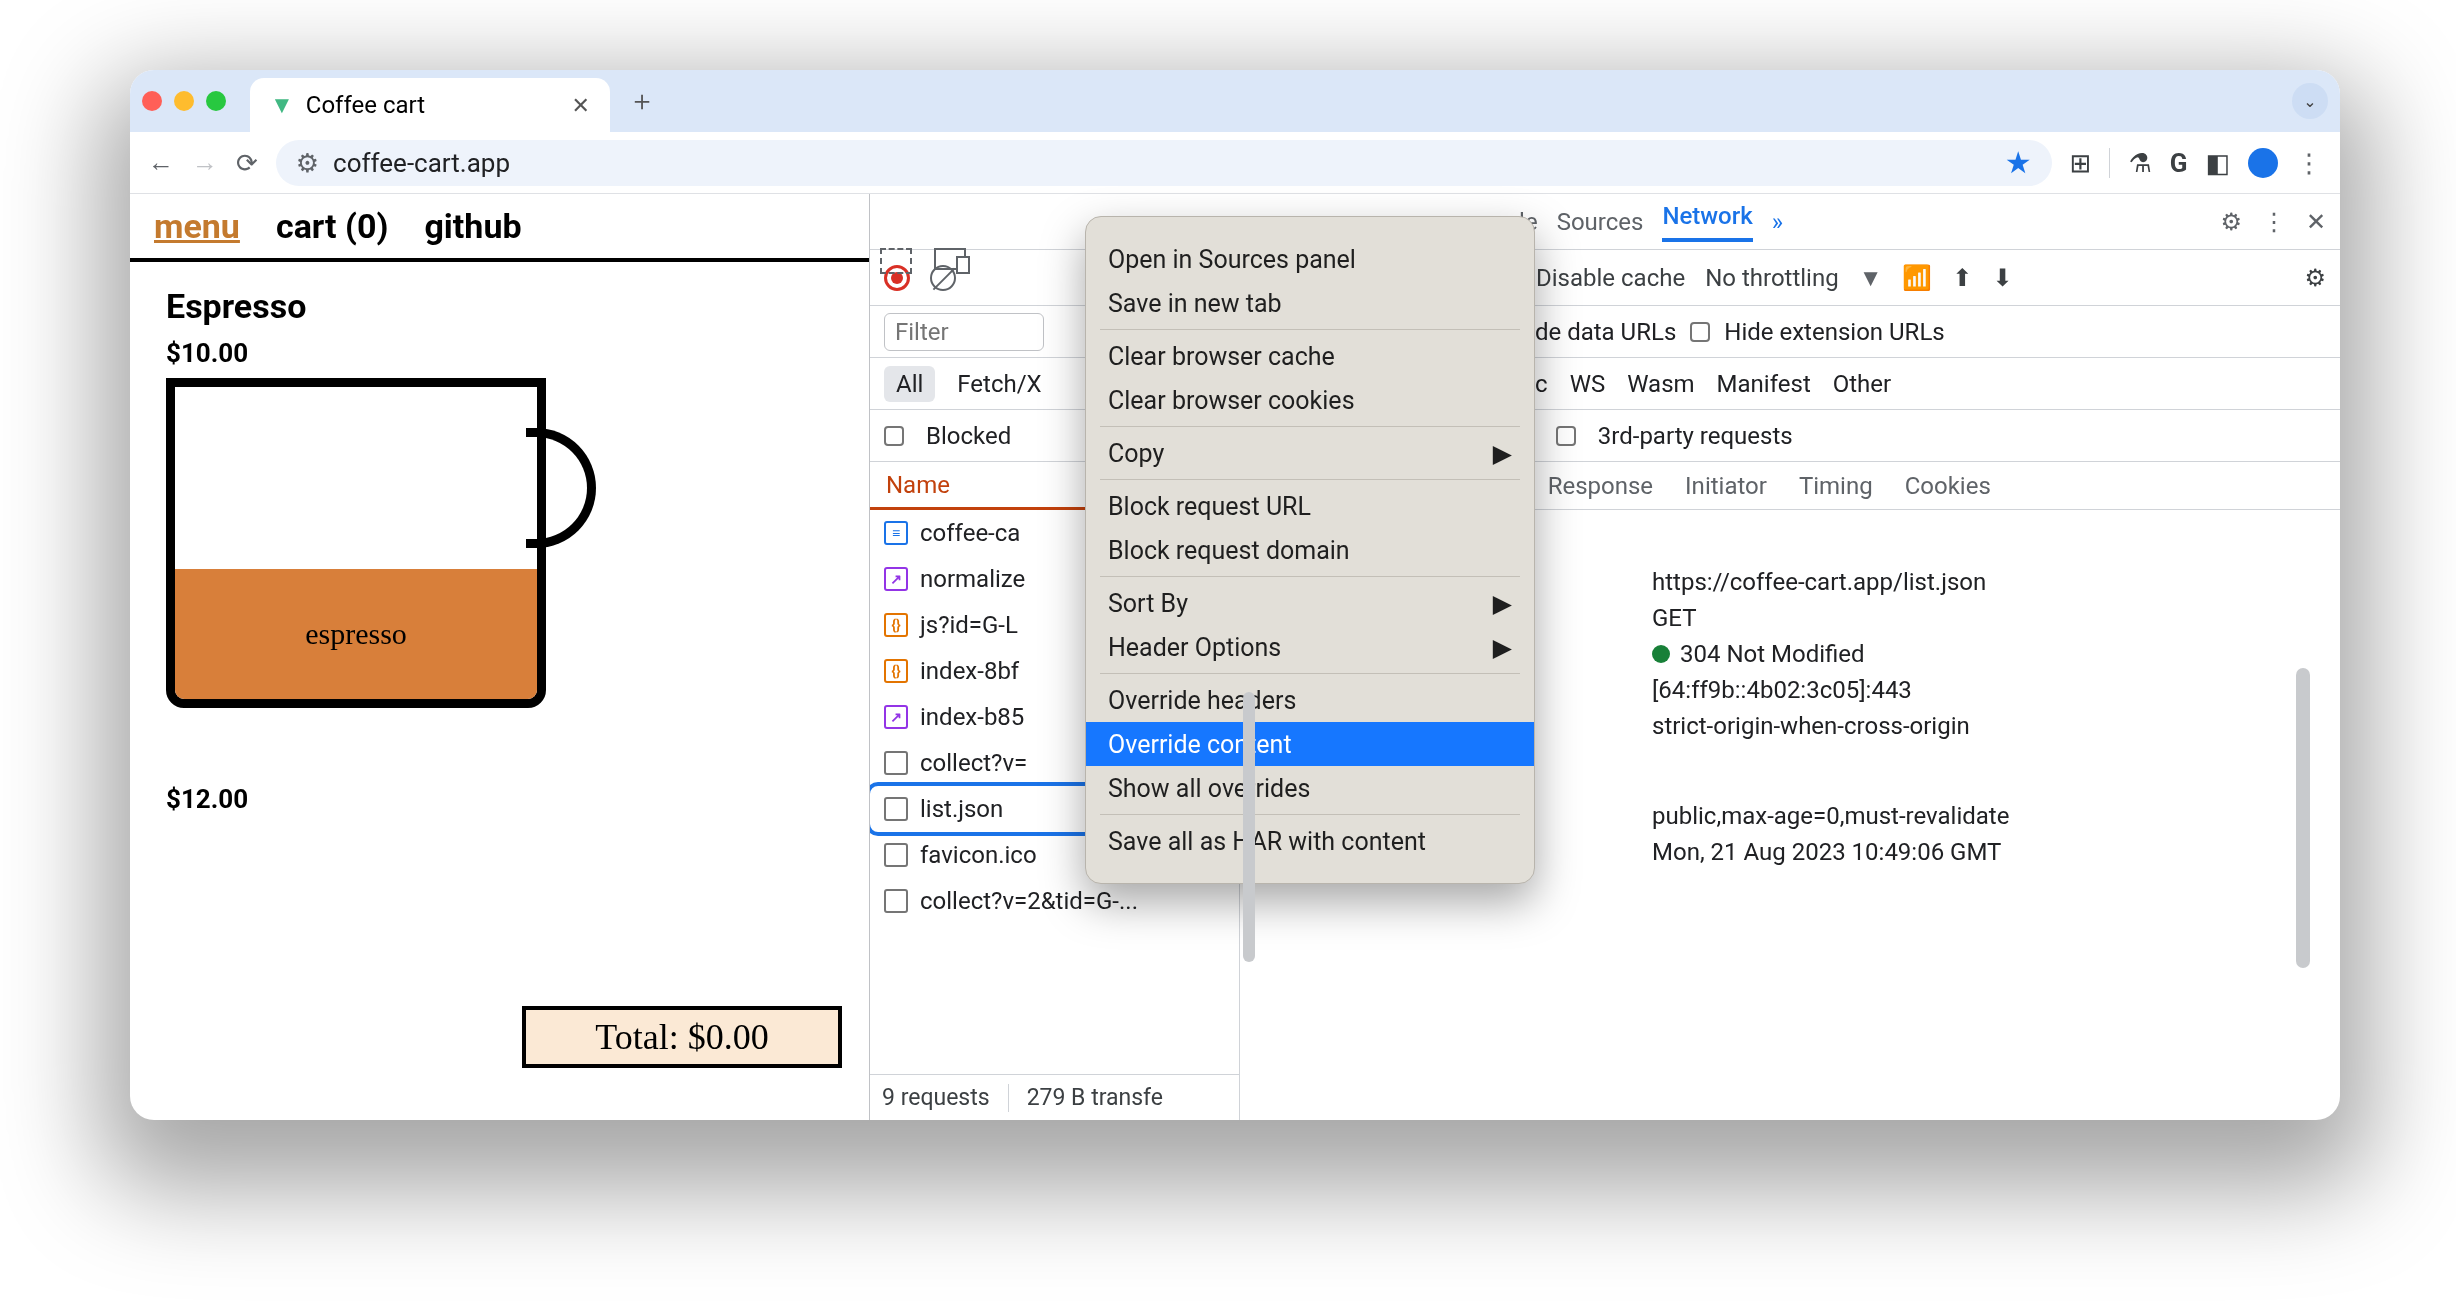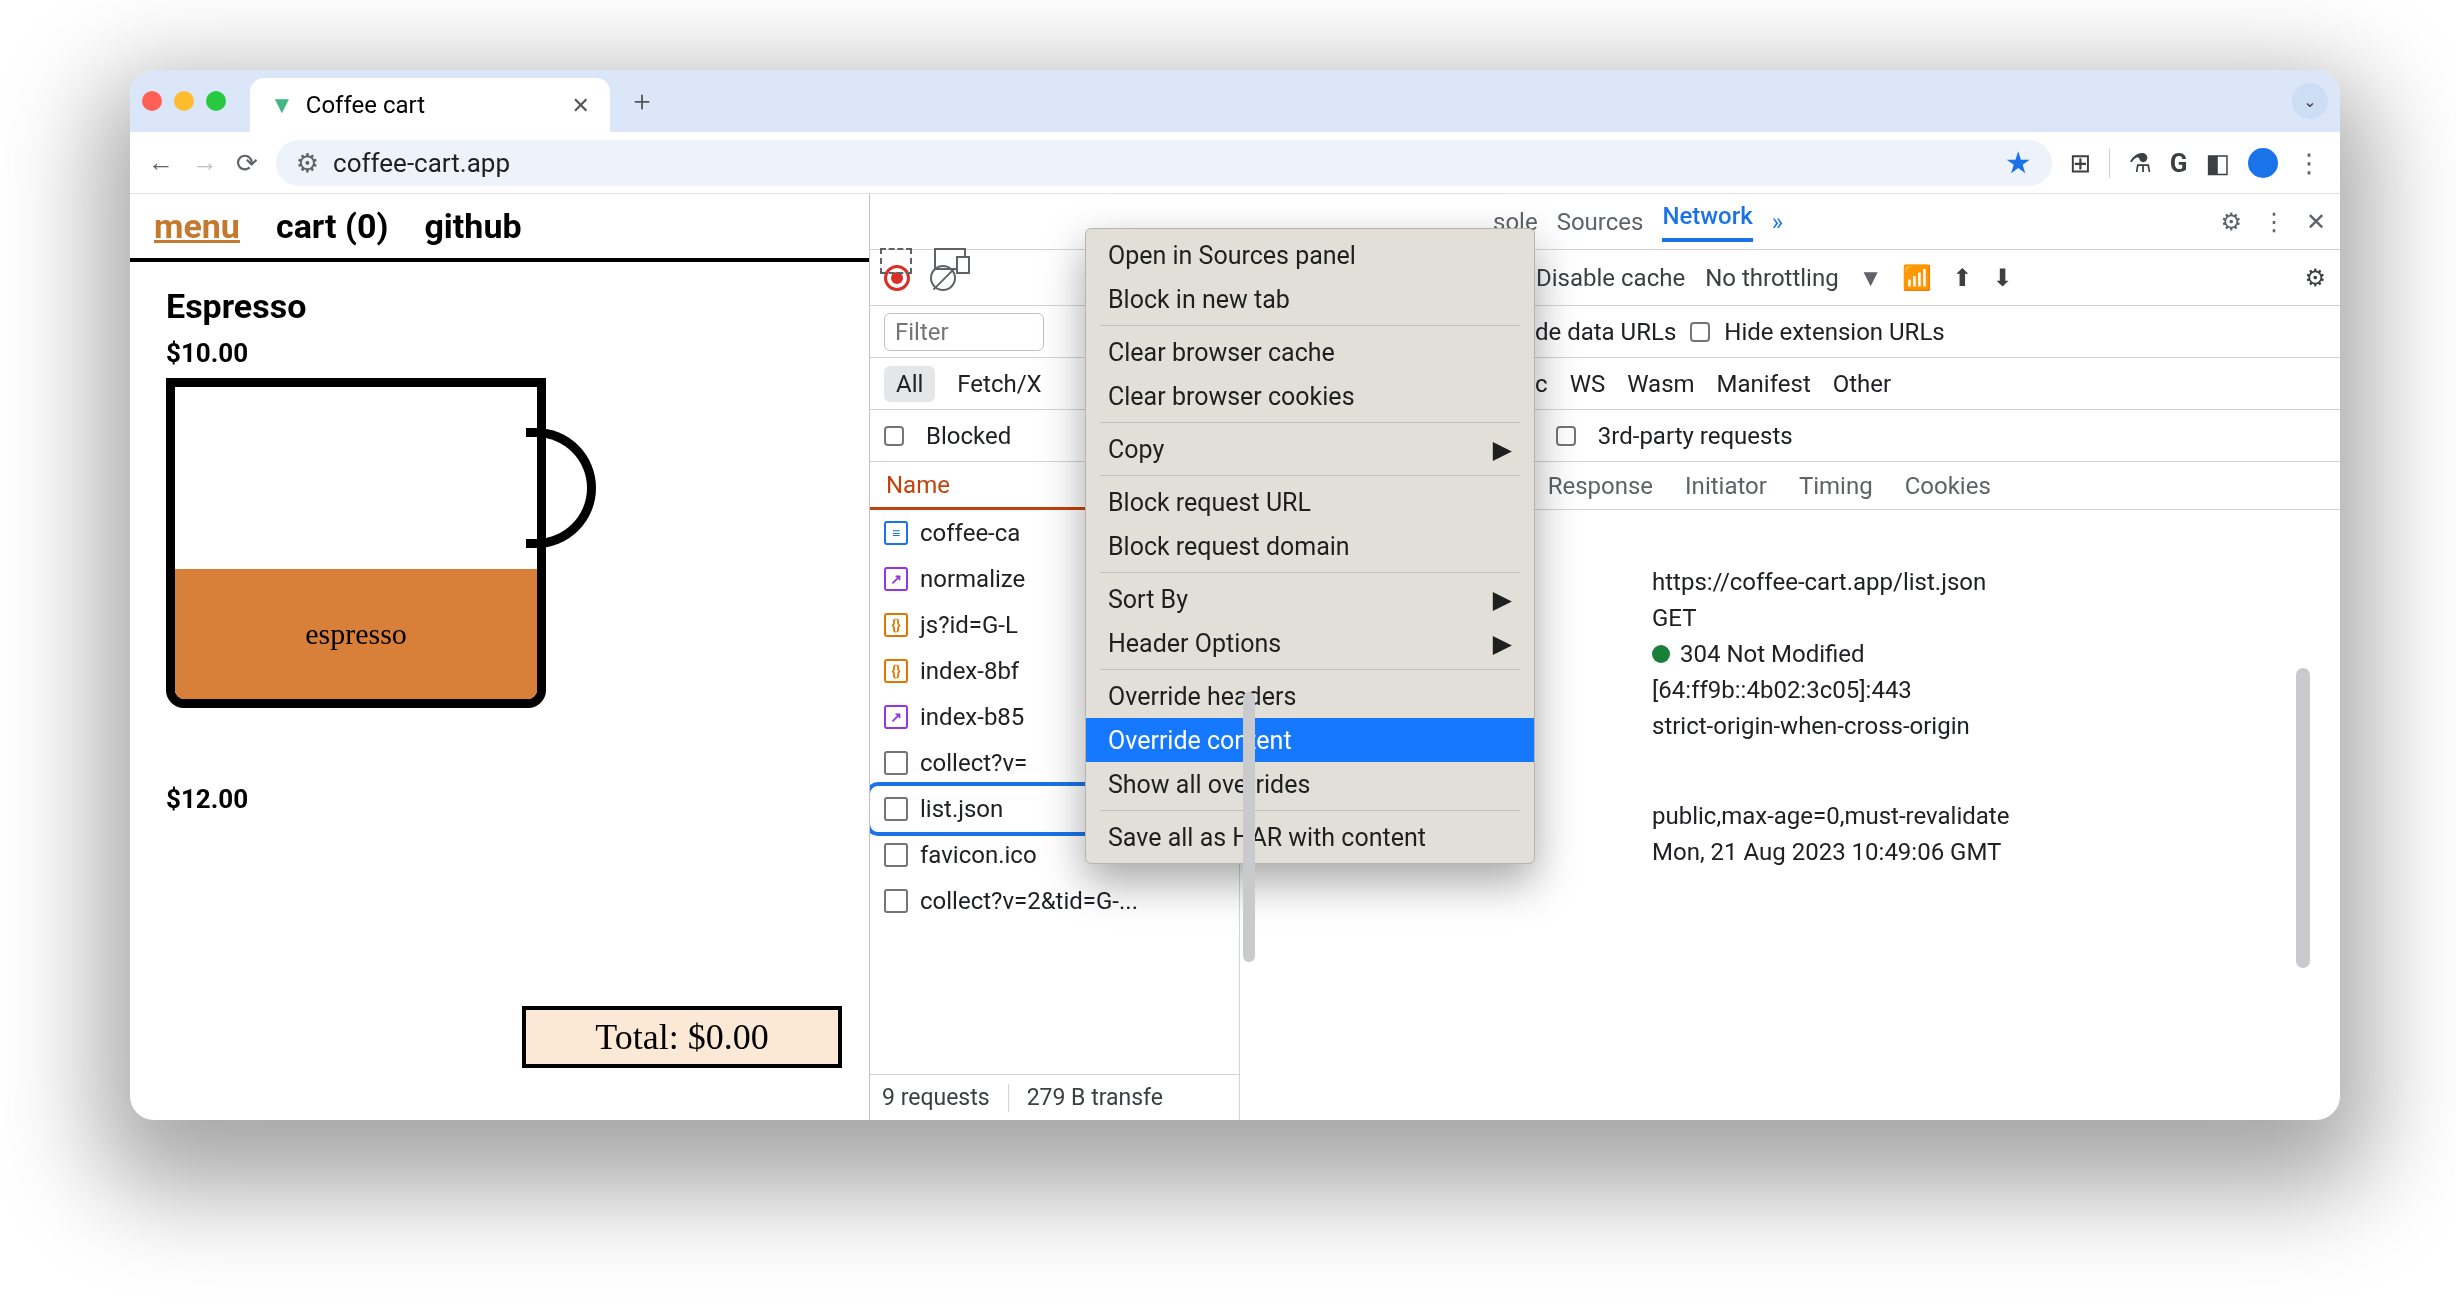"Open in Sources panel" .ctxmenu { border-radius: 6px -> 16px; padding: 4px 0 -> 20px 0; top: 228px -> 216px }
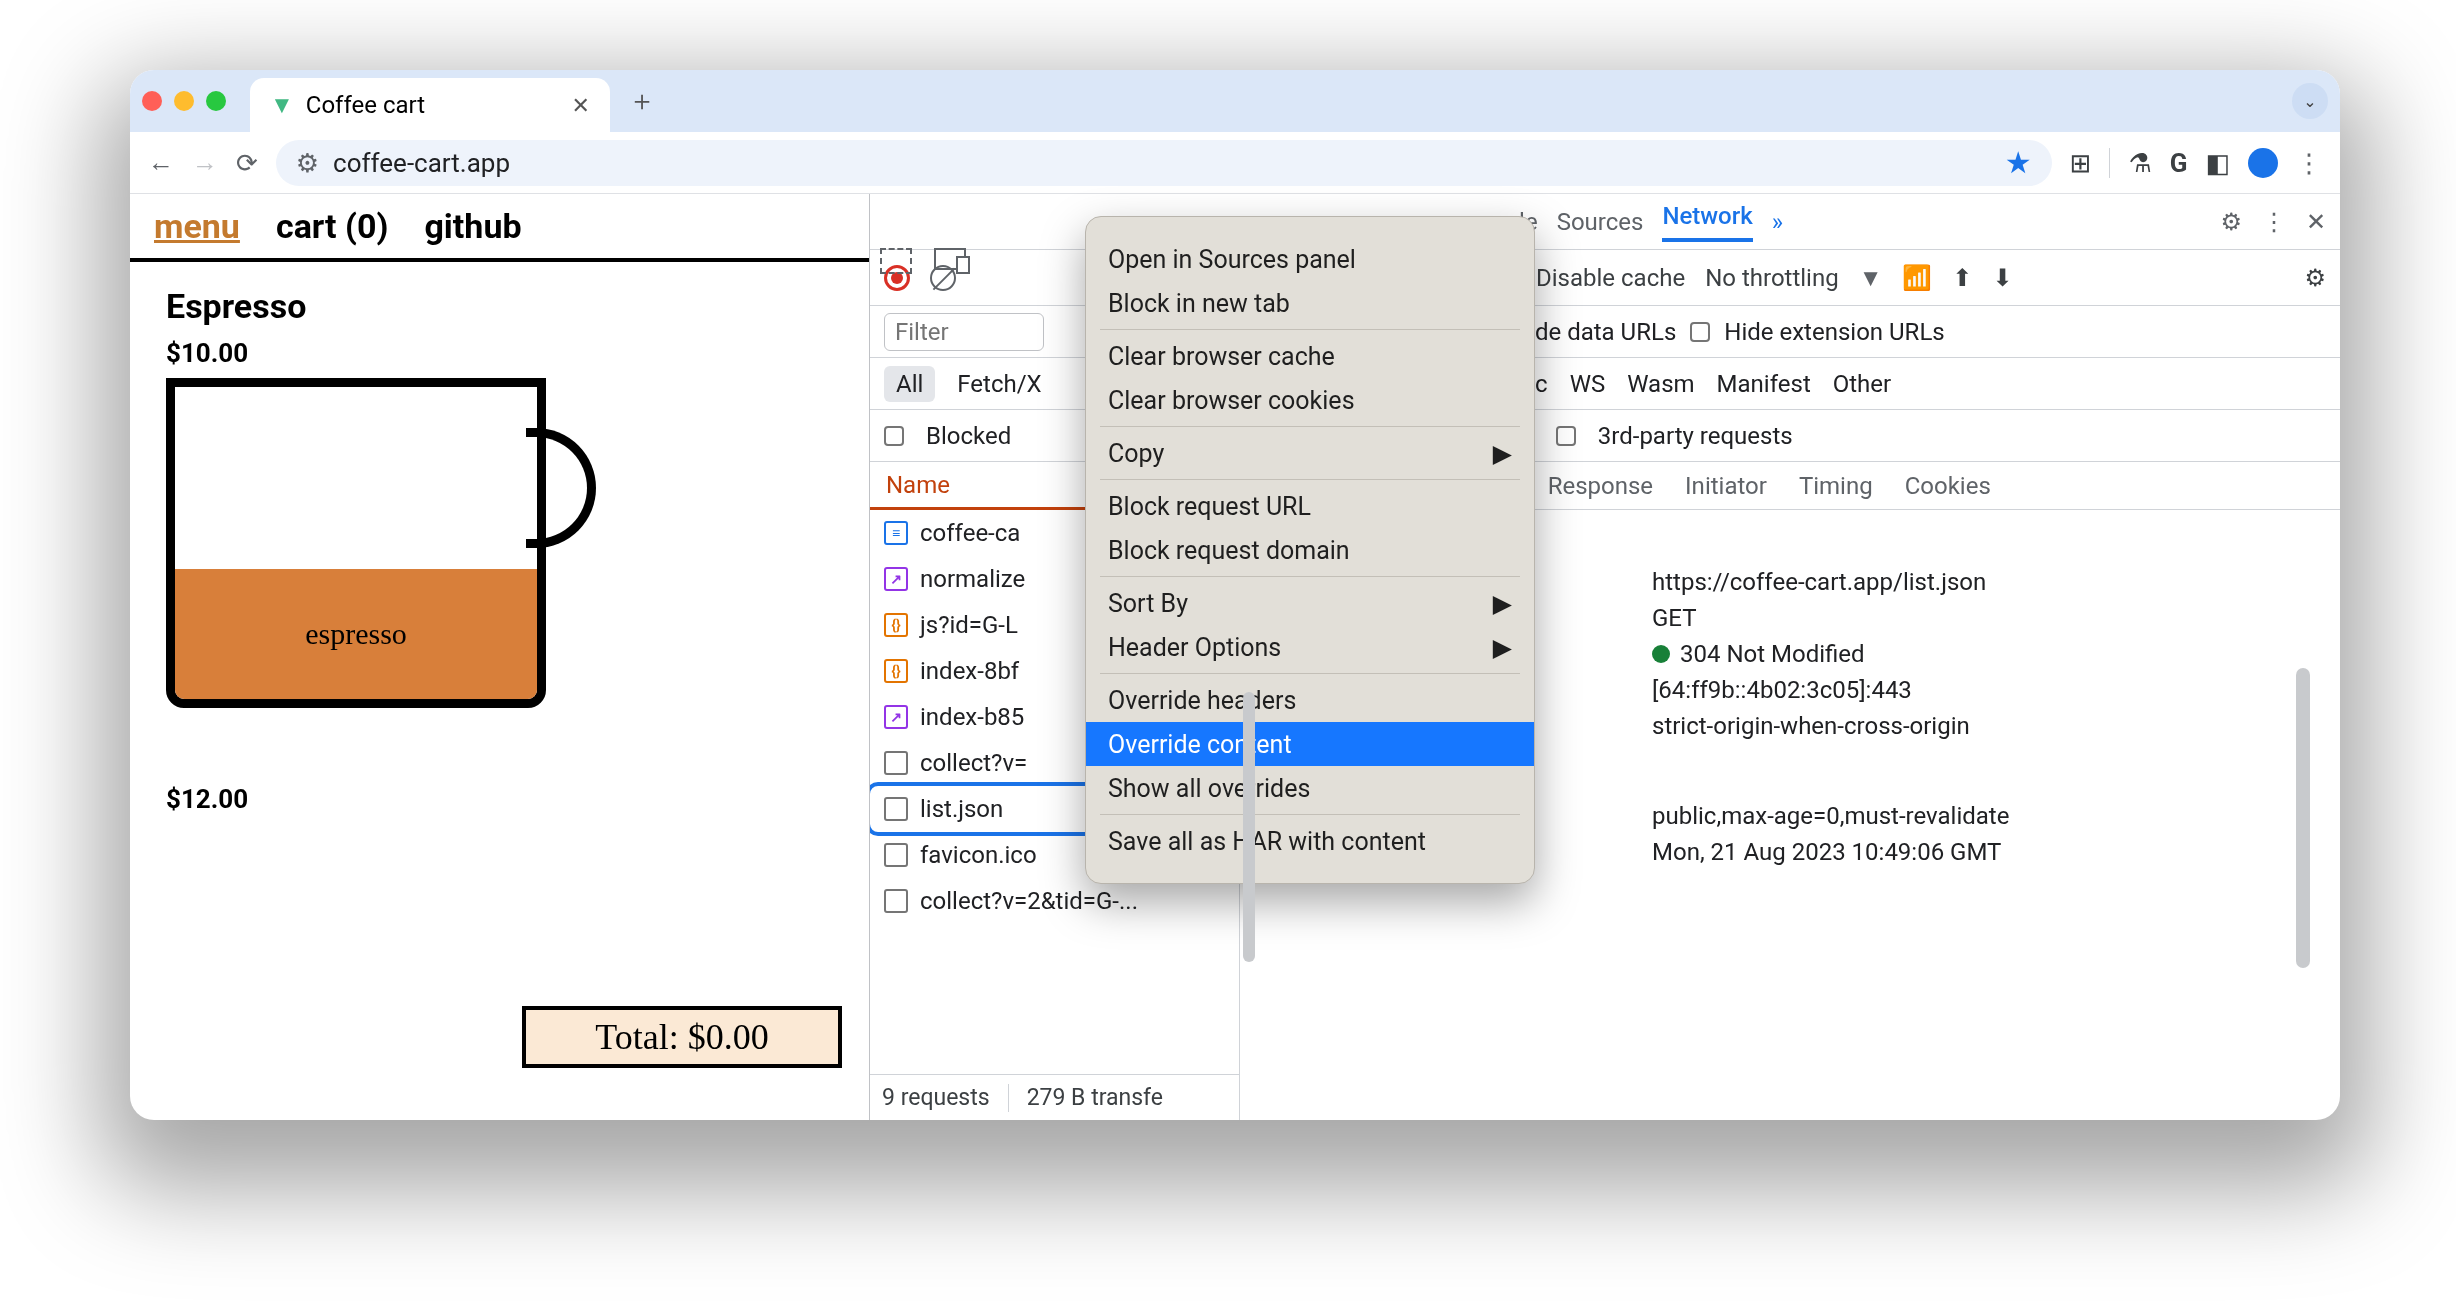"Block in new tab" span { text: Block -> Save }
